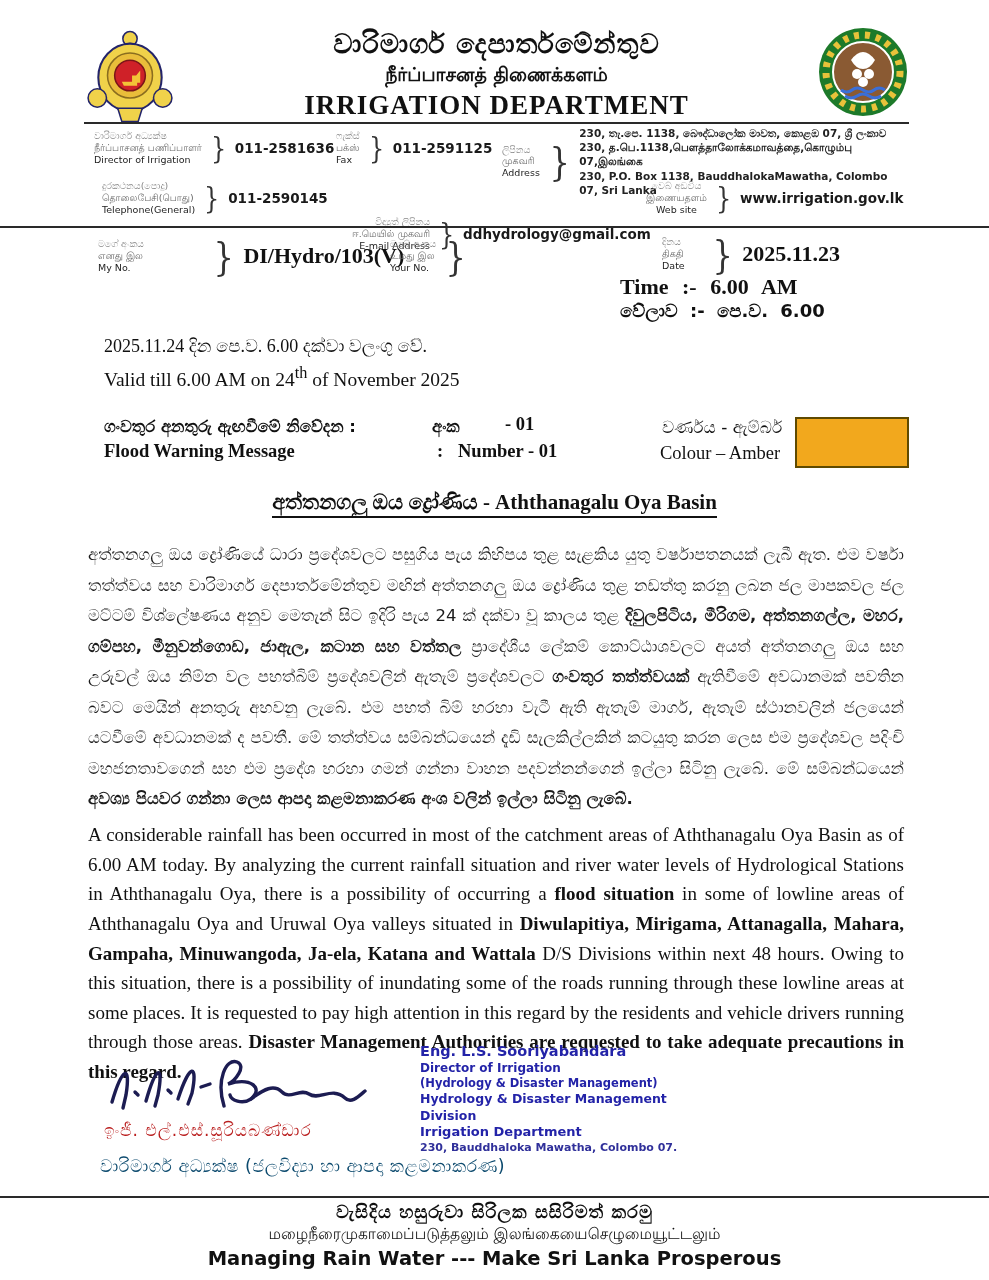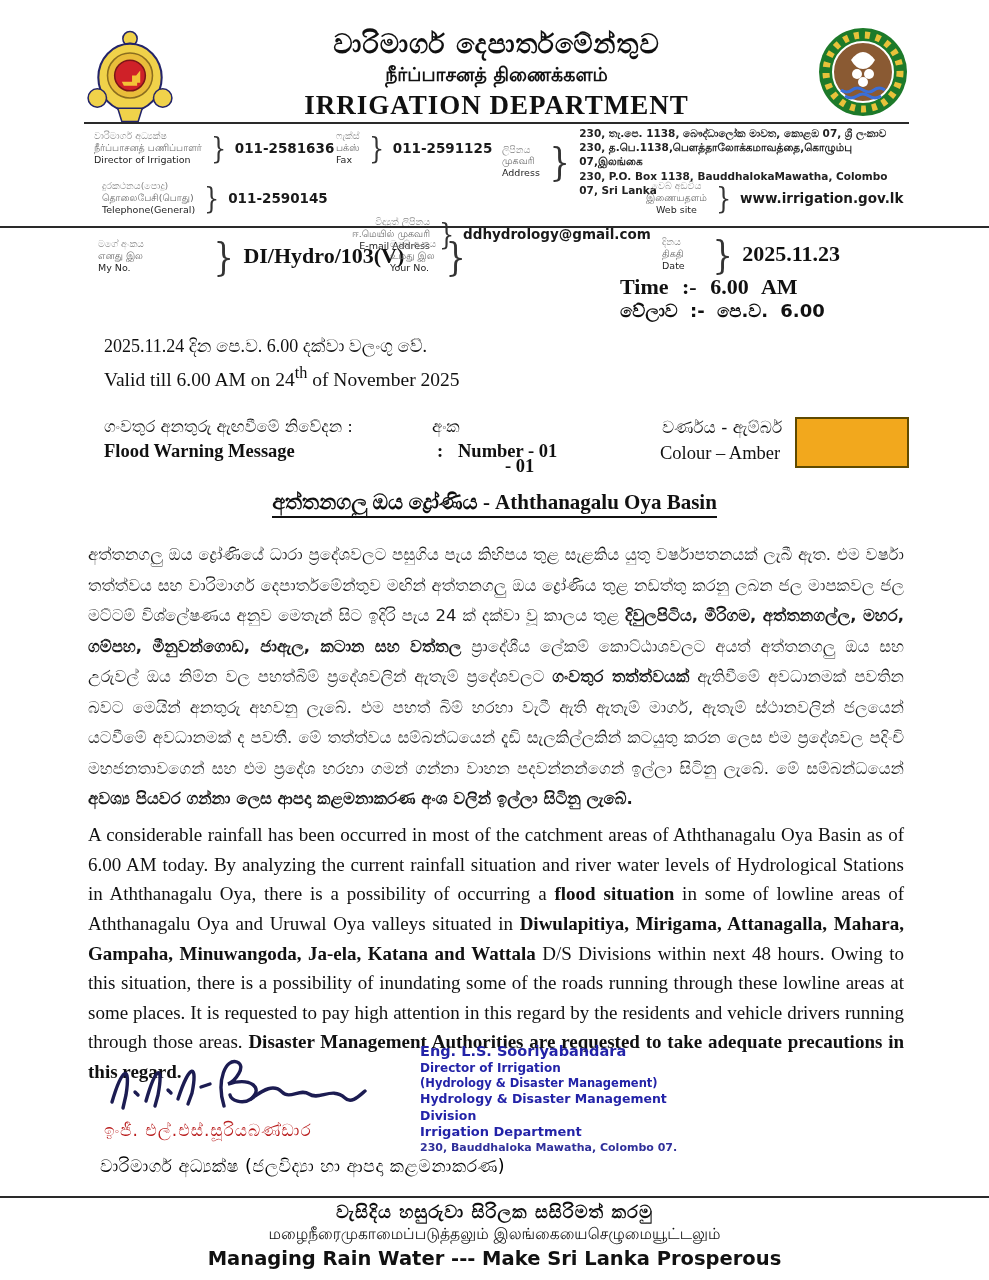"ගංවතුර අනතුරු ඇඟවීමේ නිවේදන :" .w-si { font-weight: normal -> bold }
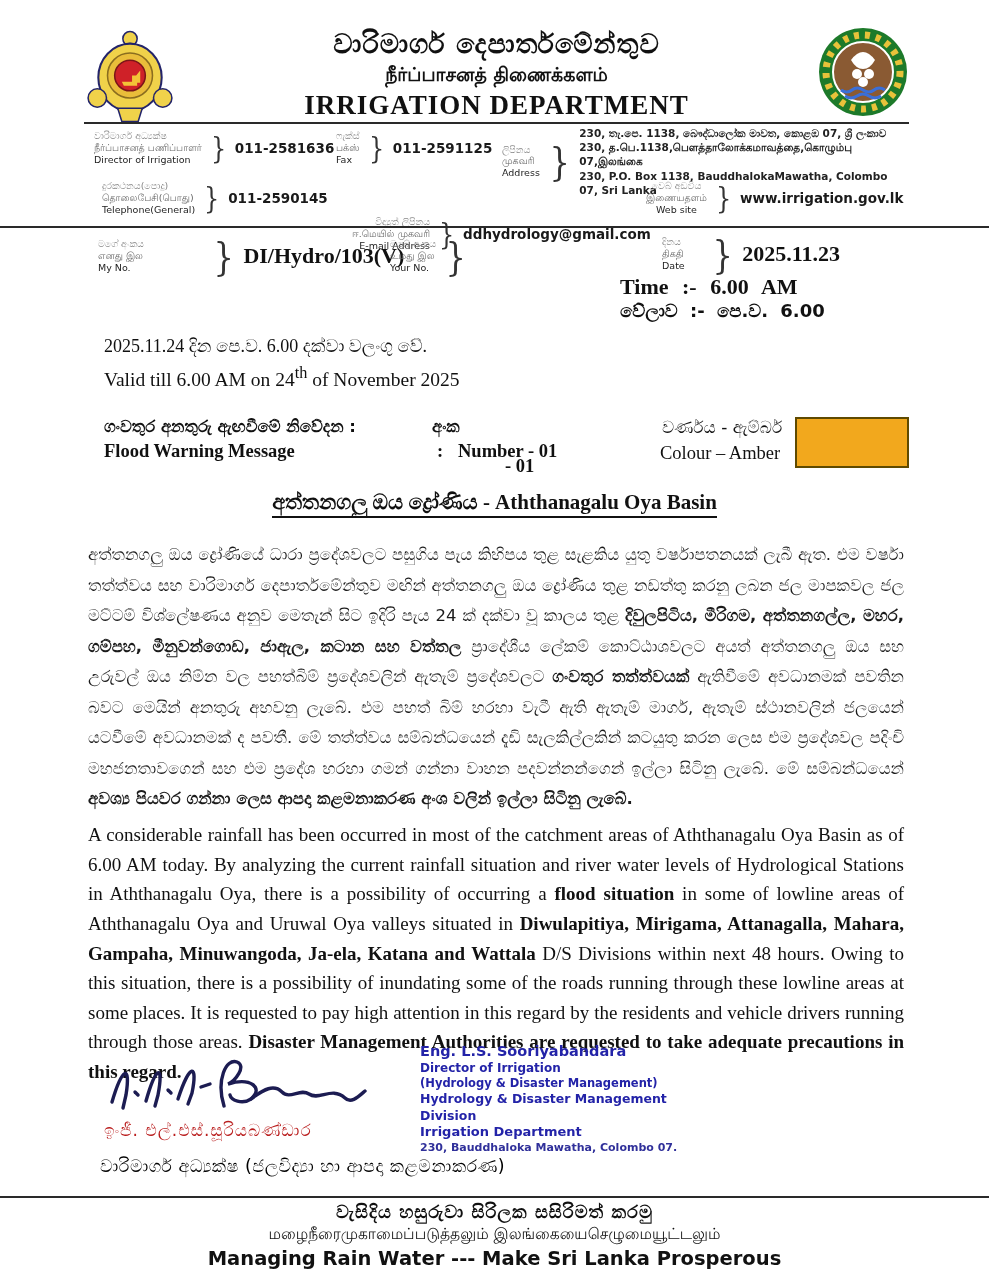"- 01" span.abs { margin-top: 42px -> none }
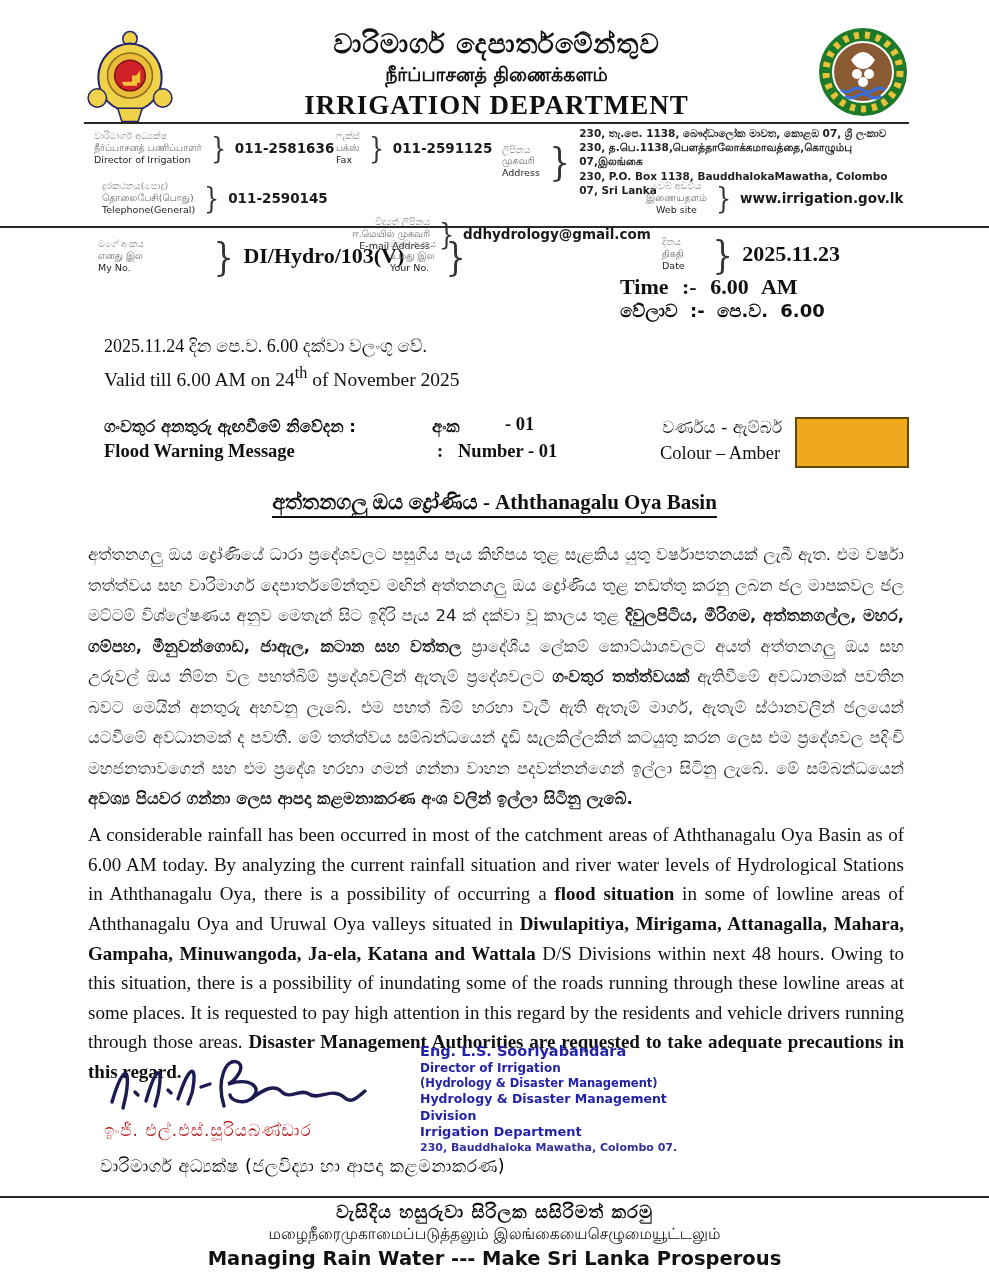"වාරිමාර්ග අධ්‍යක්ෂ (ජලවිද්‍යා හා ආපදා" .sig-title { color: #000000 -> #0c4a6e }
